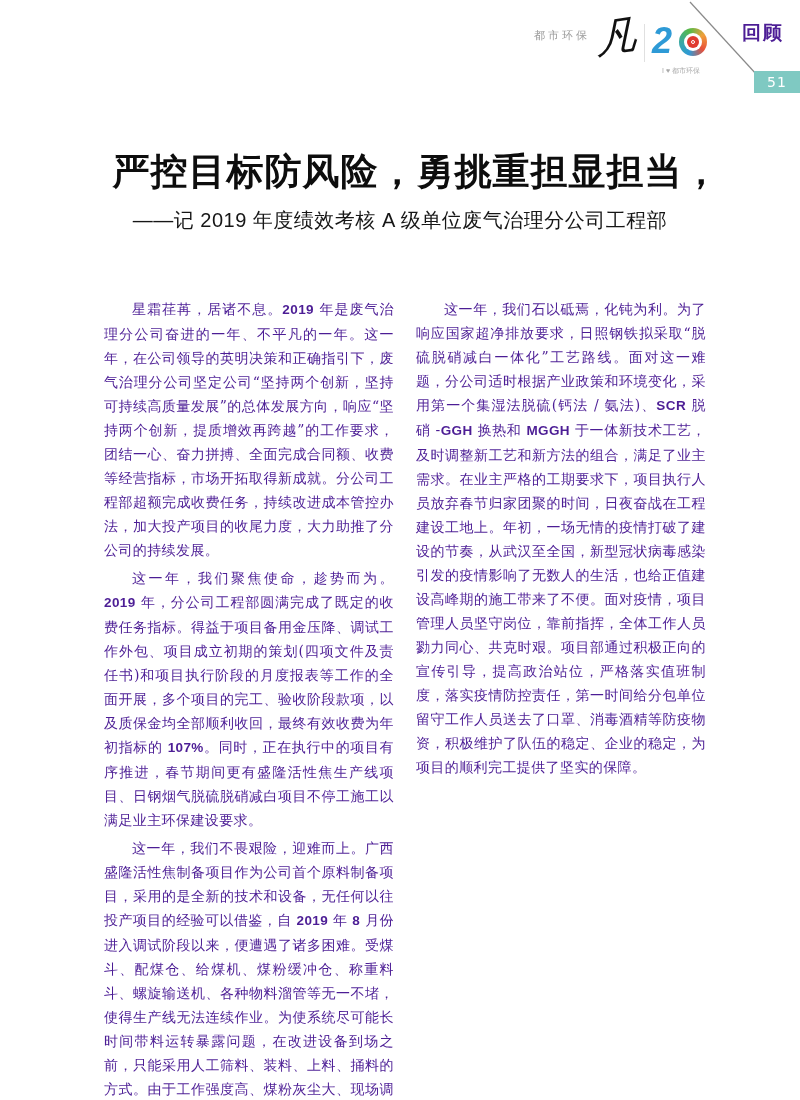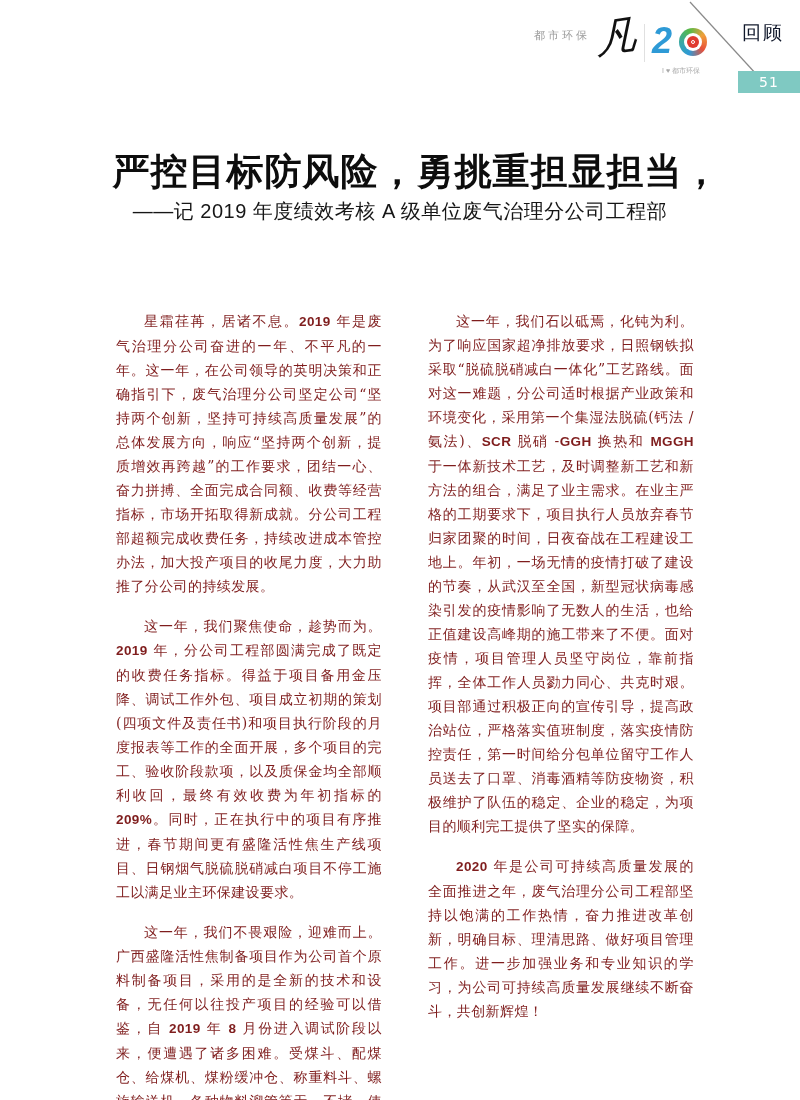"回顾" .hdr-section { color: #0f172a -> #4c1d95; font-weight: 400 -> 700 }
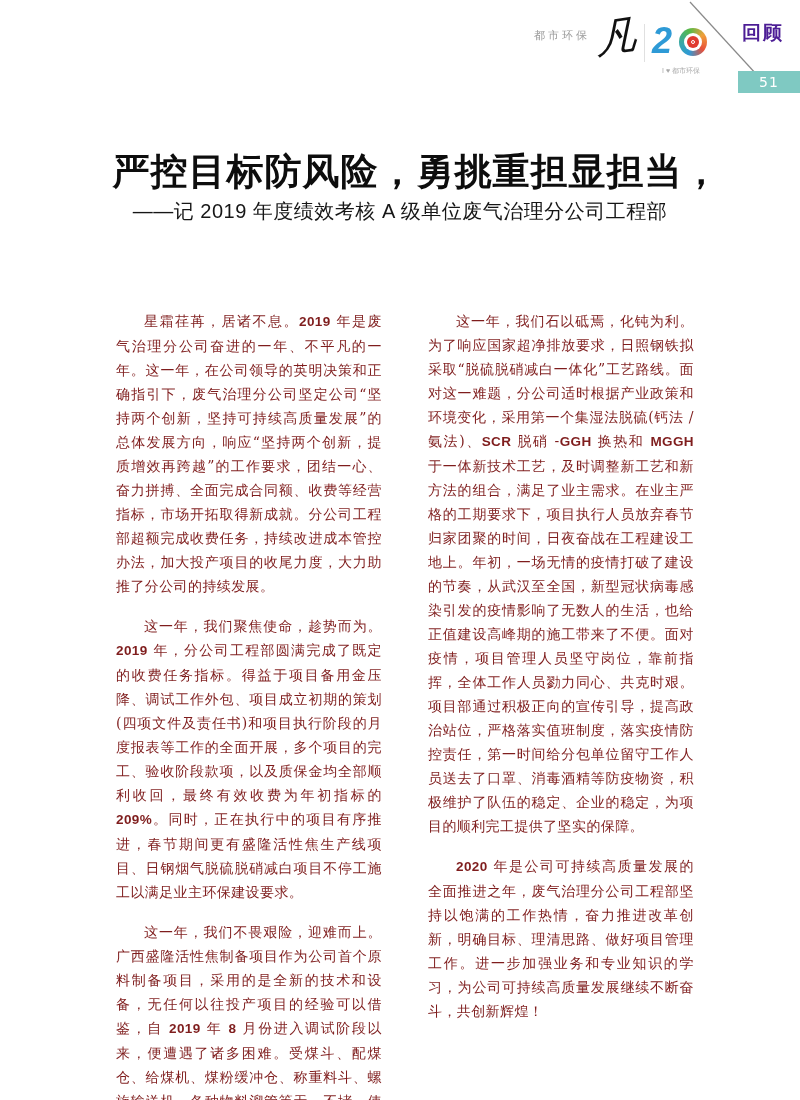"51" .page-badge { width: 62px -> 46px }
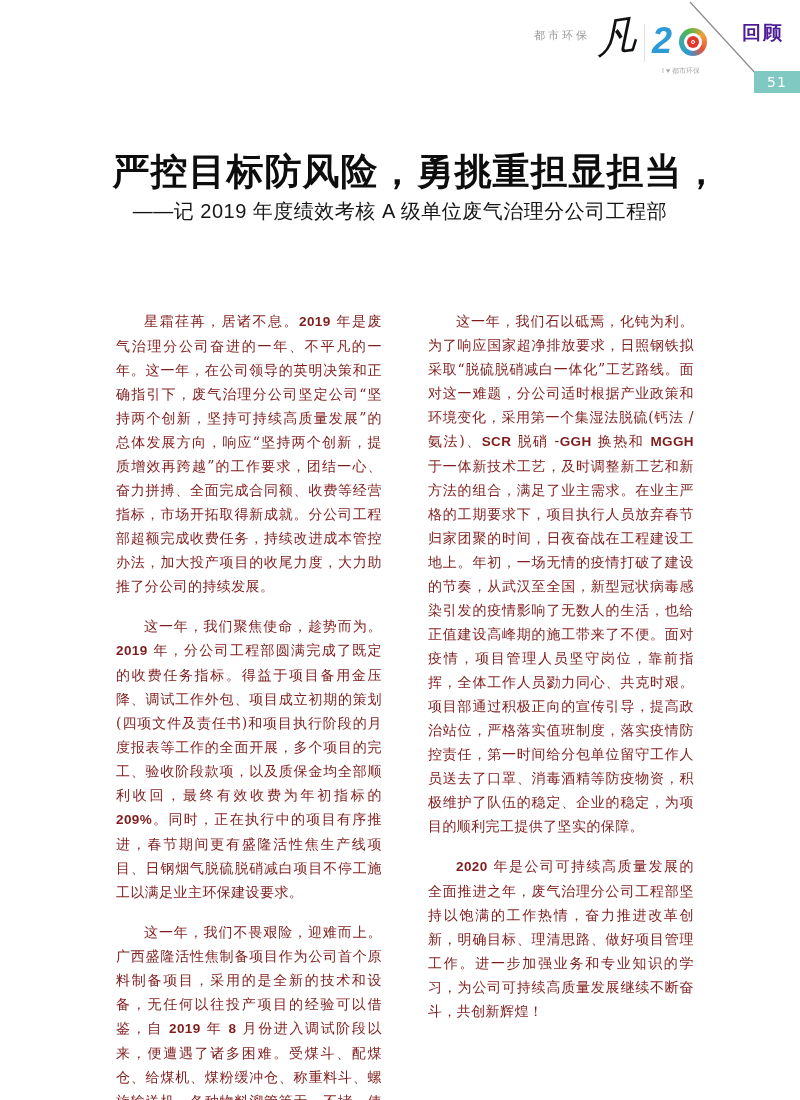"——记 2019 年度绩效考核 A 级单位废气治理分公司工程部" .subtitle { margin-top: none -> 9px }
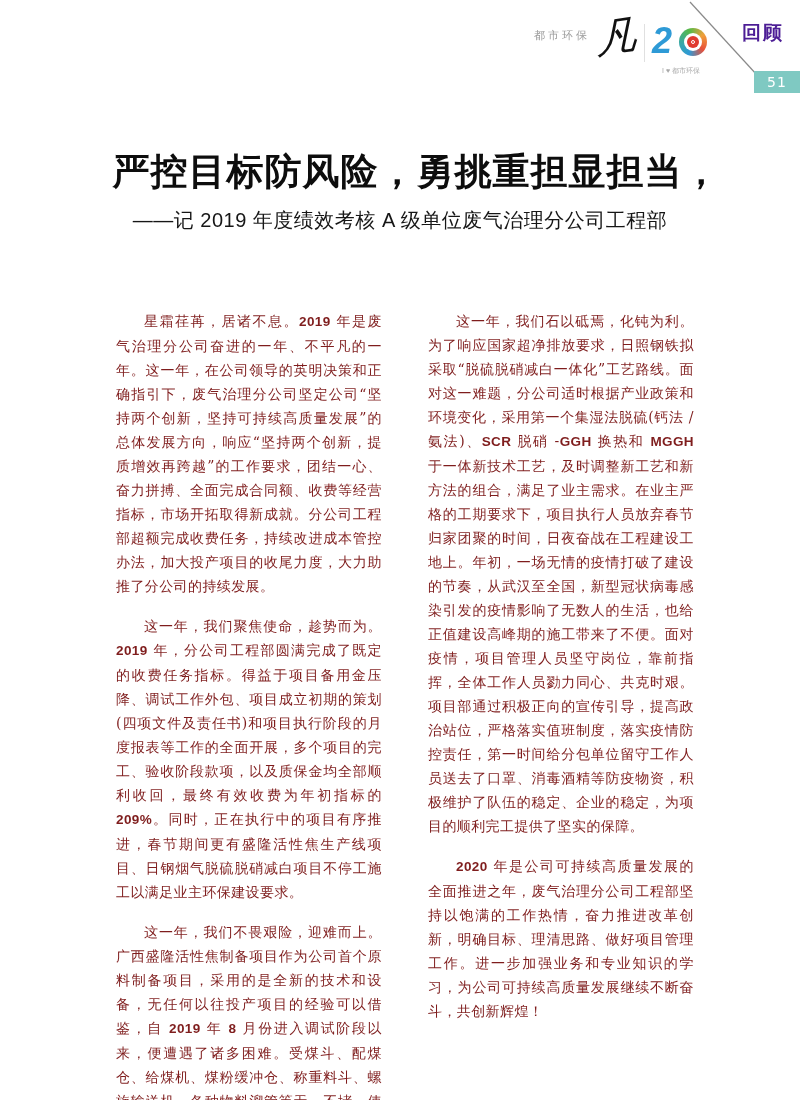"星霜荏苒，居诸不息。2019" .col p.para { color: #7f1d1d -> #4c1d95; margin: 16px -> 4px }
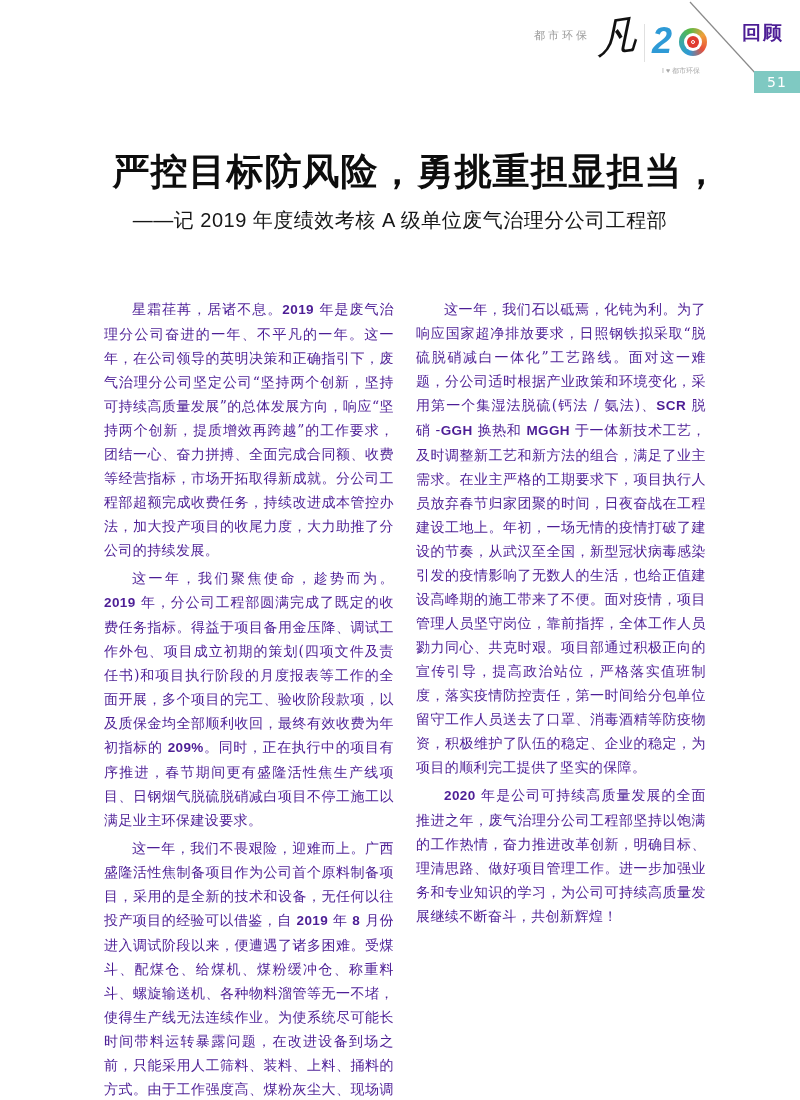"209%" b { text: 209% -> 107% }
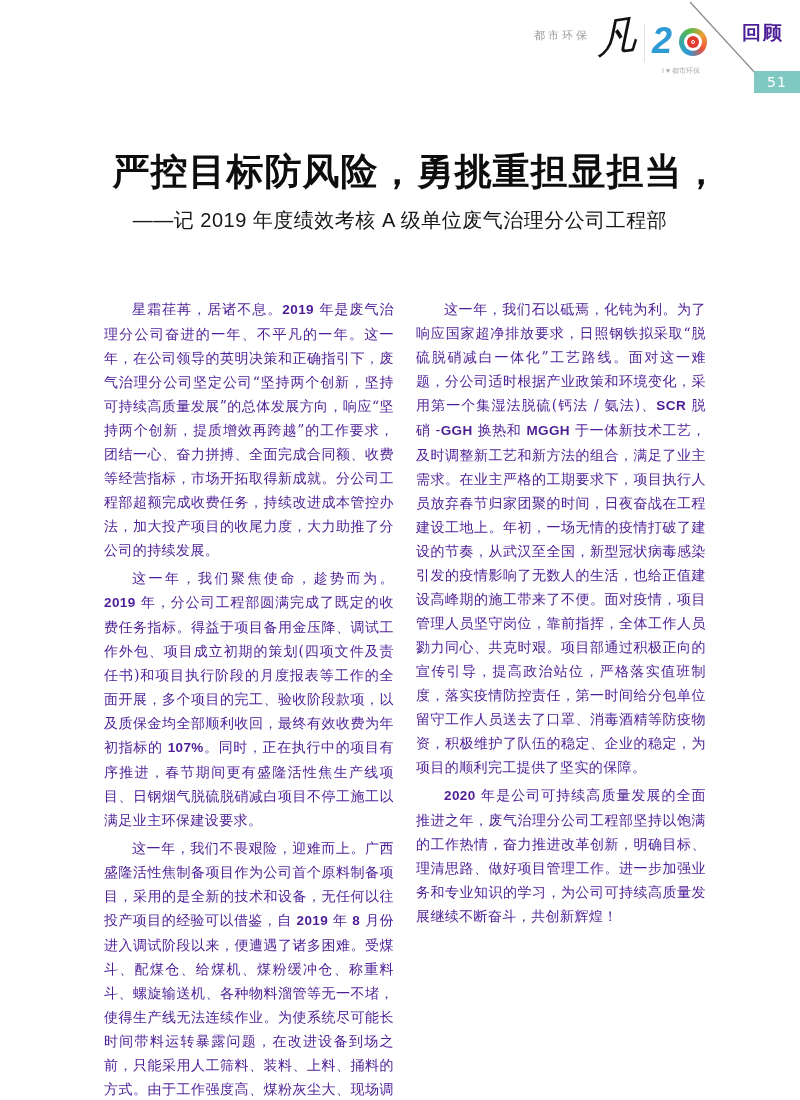"2020" p.para { html: <p><b>2020</b> 年是公司可持续高质量发展的全面推进之年，废气治理分公司工程部坚持以饱满的工作热情，奋力推进改革创新，明确目标、理清思路、做好项目管理工作。进一步加强业务和专业知识的学习，为公司可持续高质量发展继续不断奋斗，共创新辉煌！</p> -> none }
